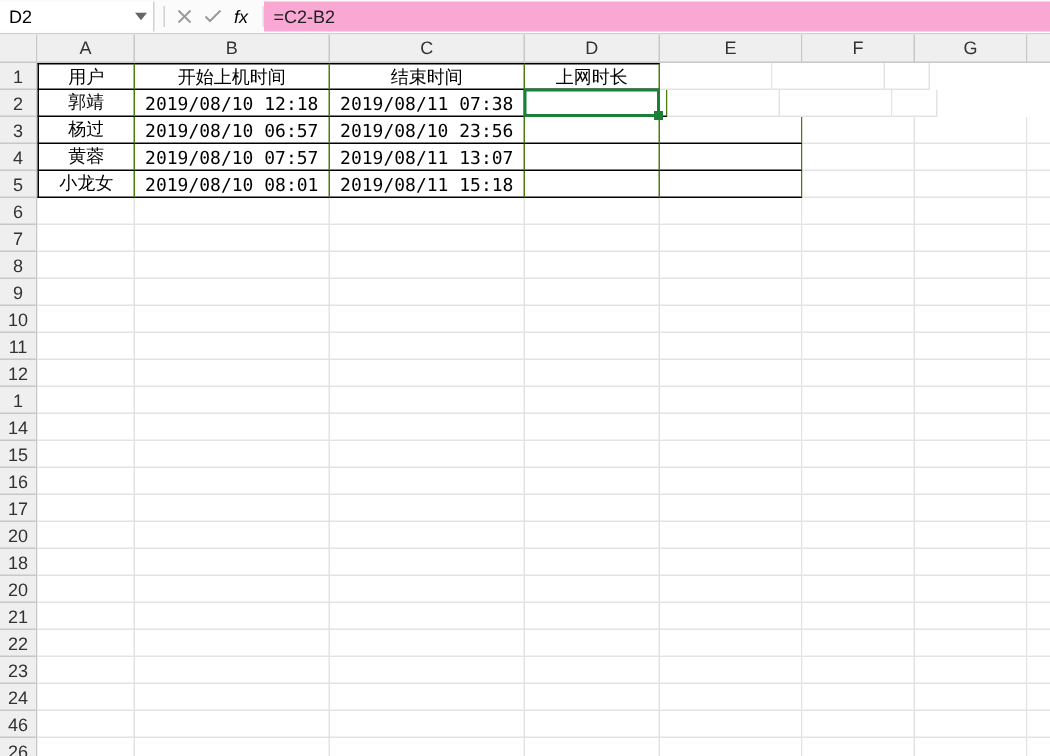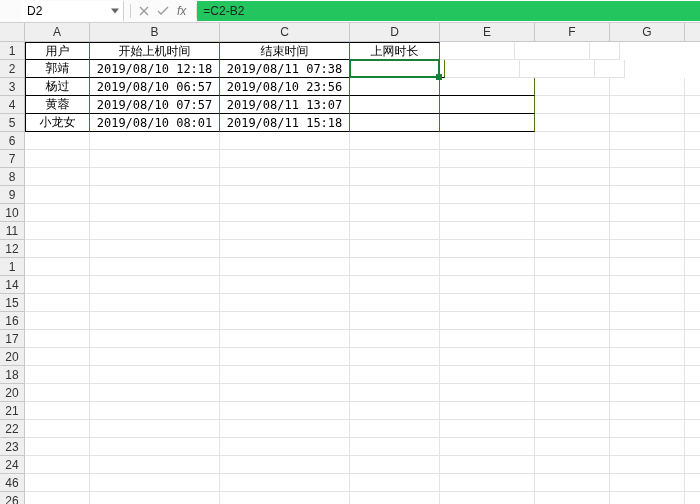"D2" .formula-bar { padding-left: 21px -> none }
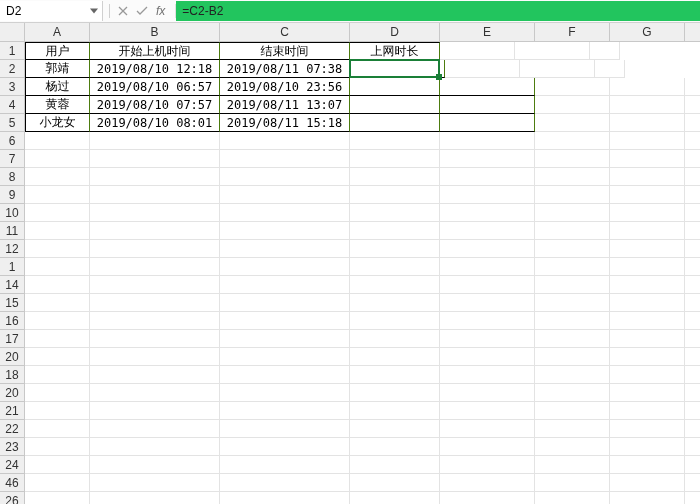"fx" .fx-label { color: #737373 -> #000000 }
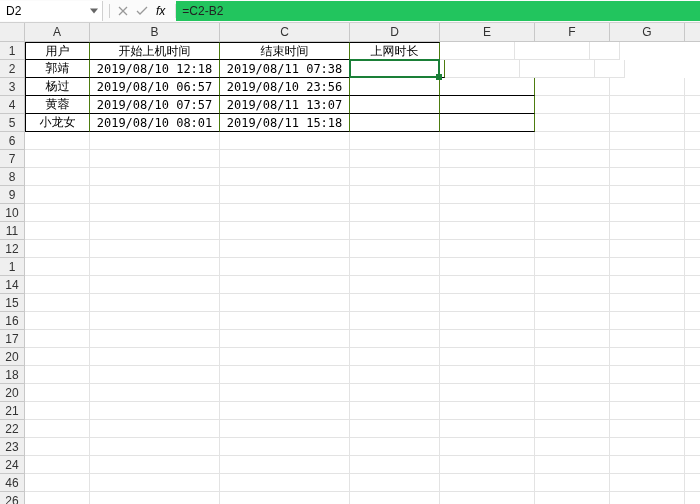"=C2-B2" .formula-input { background: #22c55e -> #f9a8d4 }
